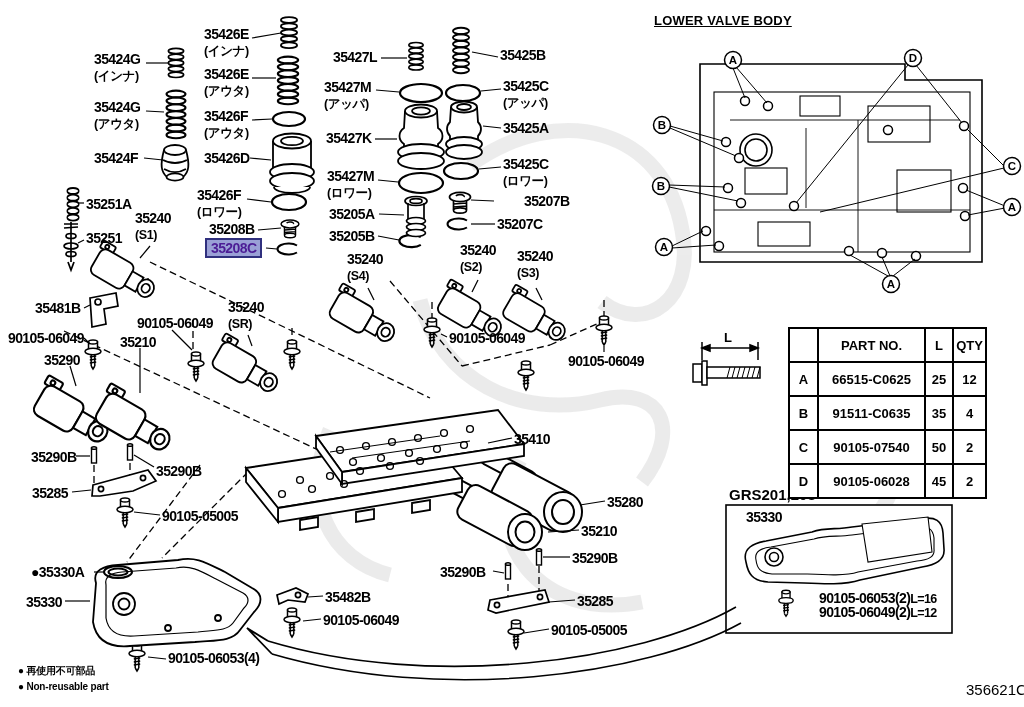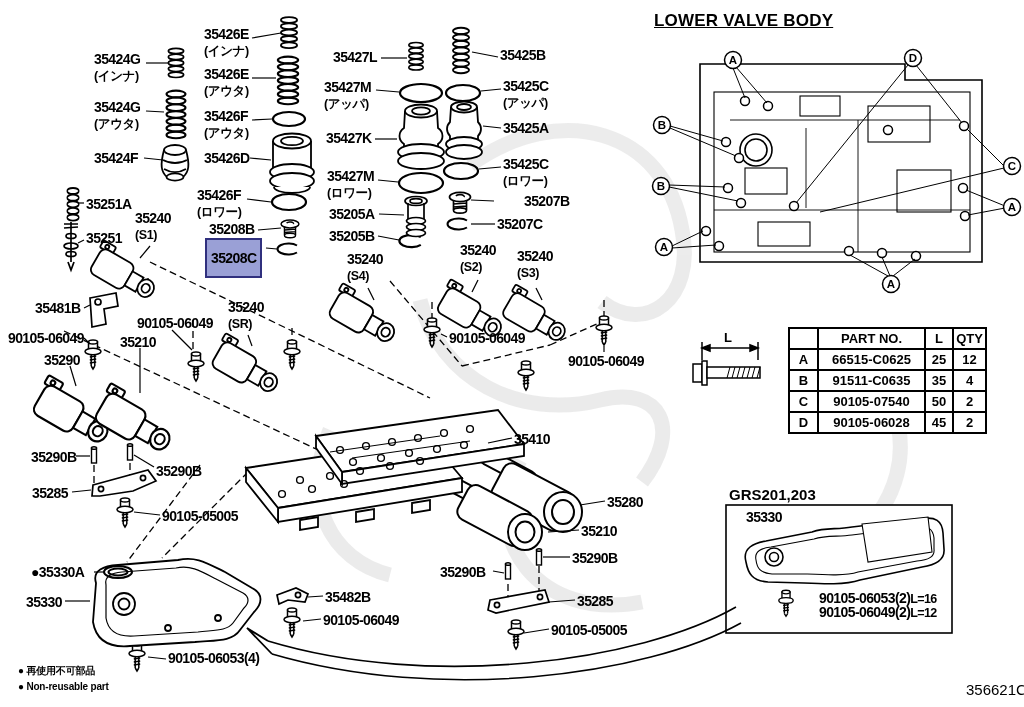"LOWER VALVE BODY" .title { font-size: 17px -> 13px }
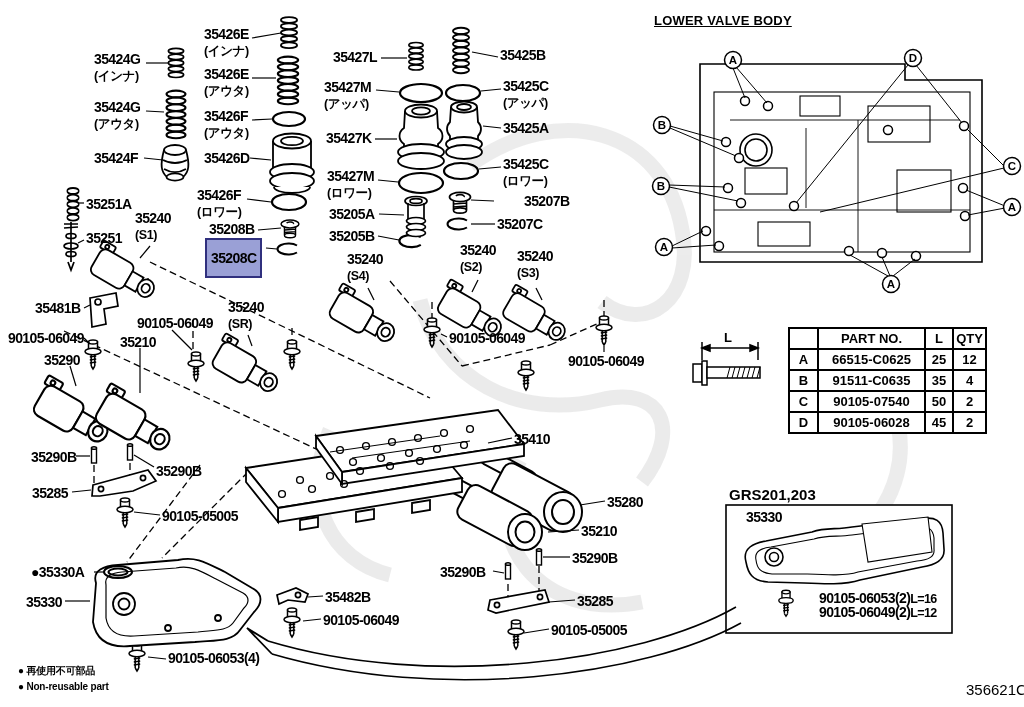"35208C" .hl { color: #000000 -> #4c1d95; padding: 11px 4px -> 1px 4px }
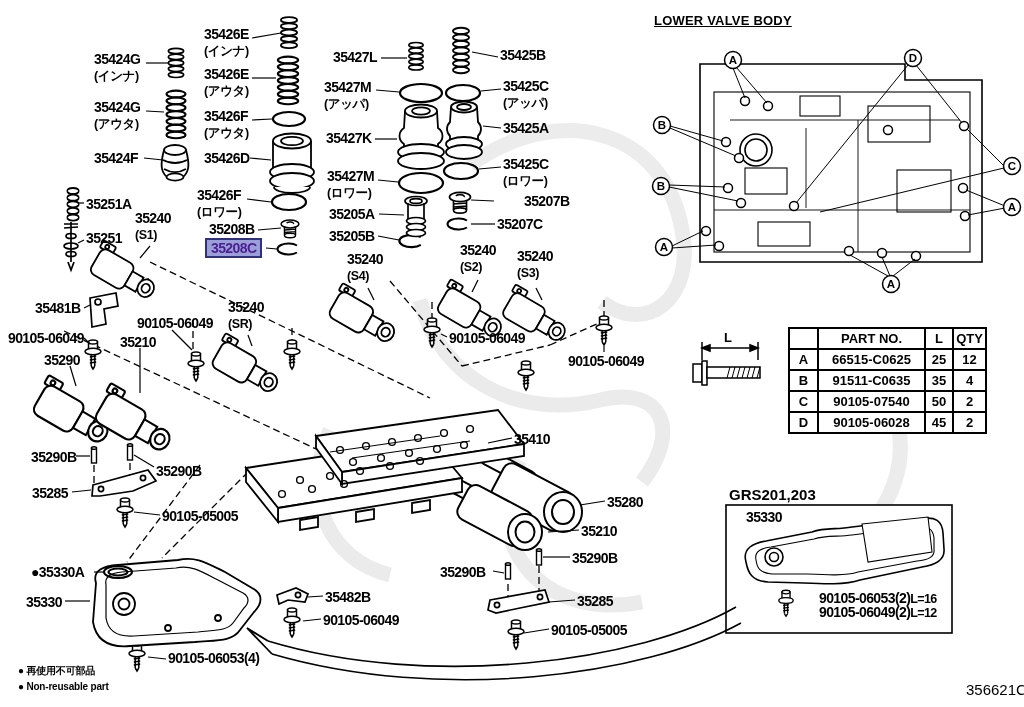"PART NO." table.bolts tr { height: 21px -> 34px }
